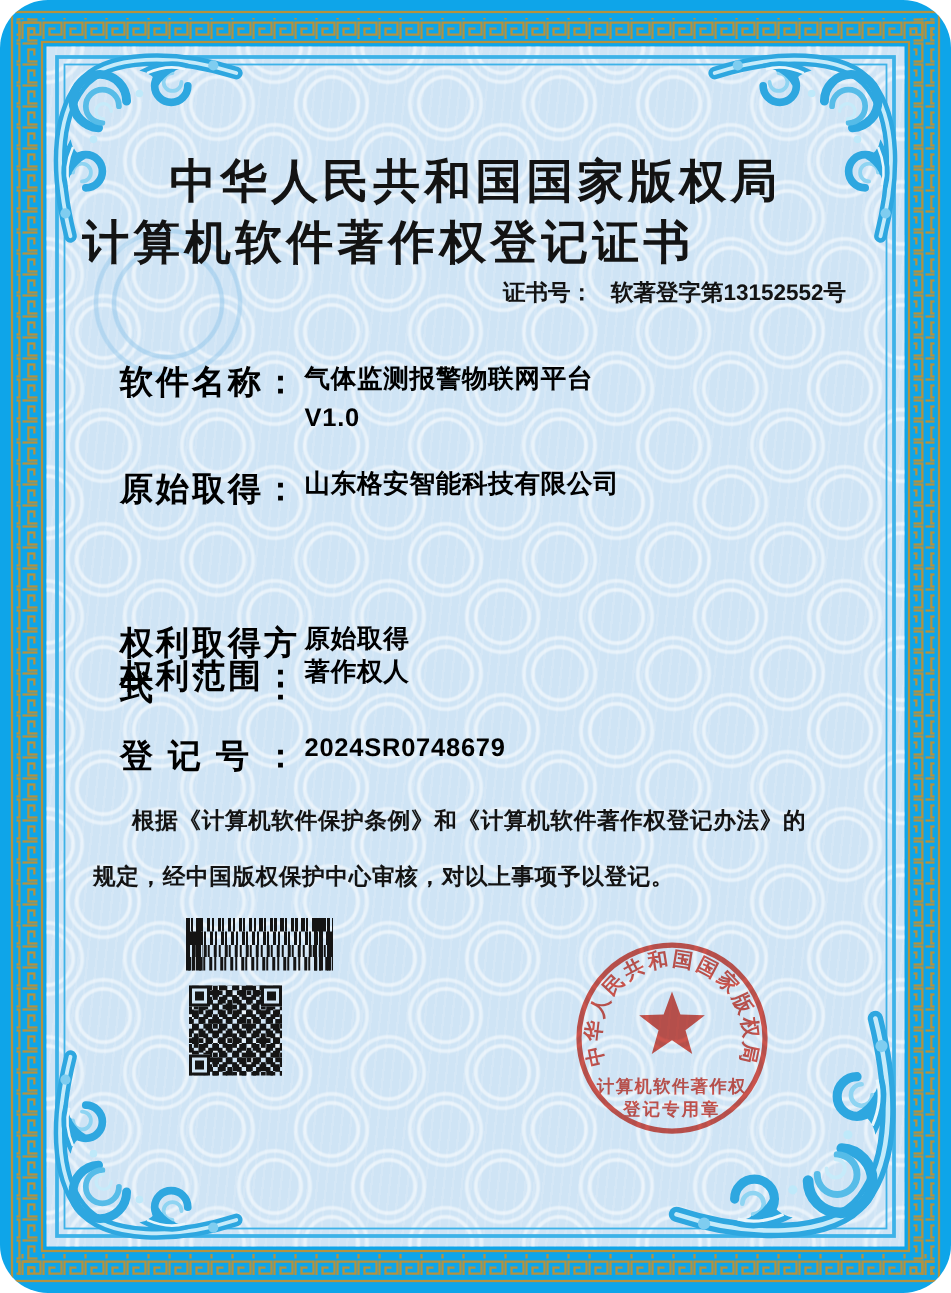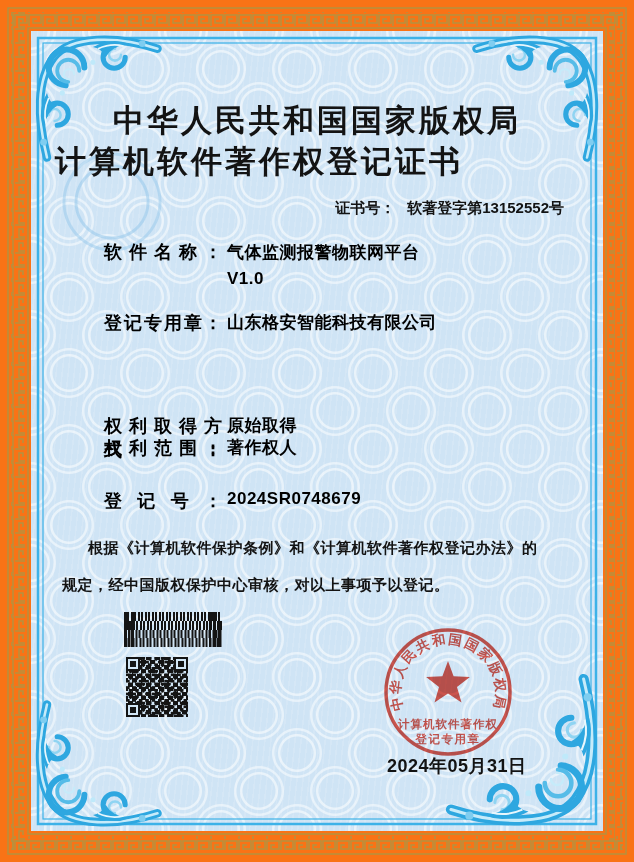"中华人民共和国国家版权局" .certificate { background-color: #f97316 -> #0ea5e9; border-radius: none -> 32px }
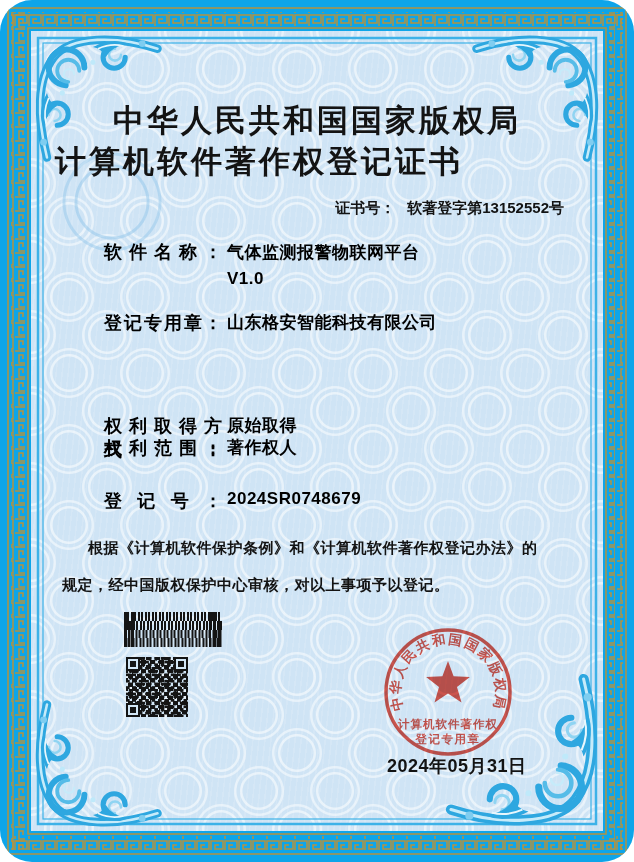"证书号： 软著登字第13152552号" .certno { top: 199px -> 186px }
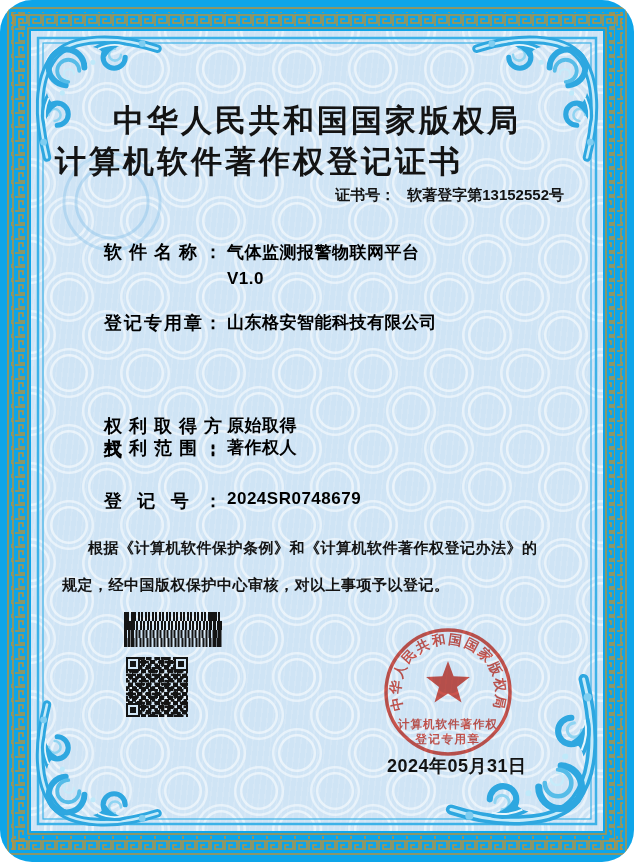"软件名称：" .frow .lbl { font-size: 18px -> 22px; margin-left: 24px -> none }
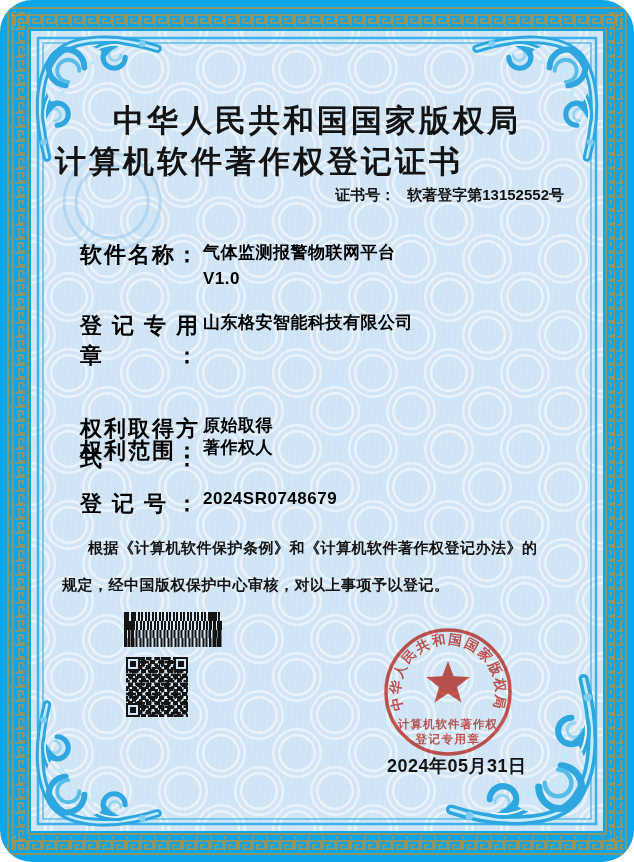"登记专用章：" span.lbl { text: 登记专用章 -> 原始取得 }
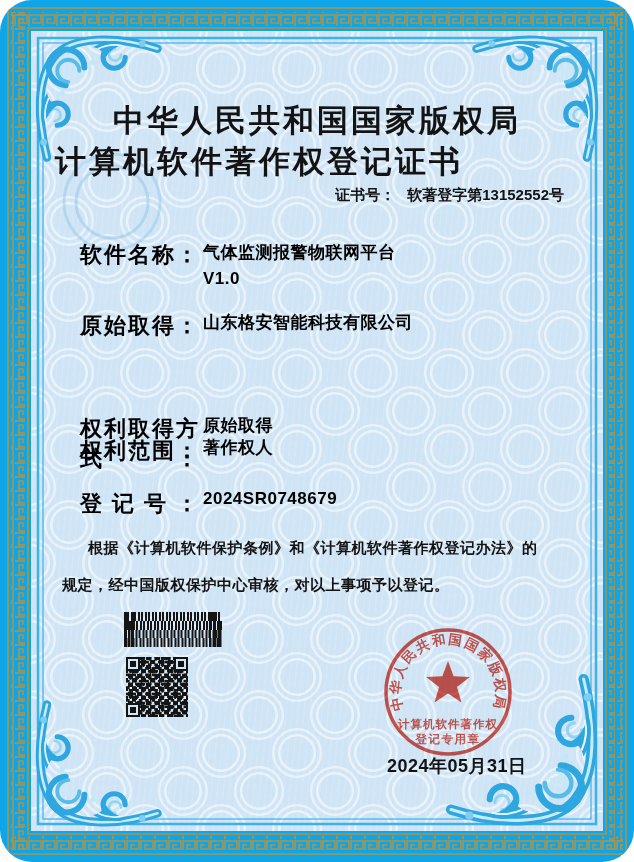"2024年05月31日" div.issue-date { html: <div>2024年05月31日</div> -> none }
